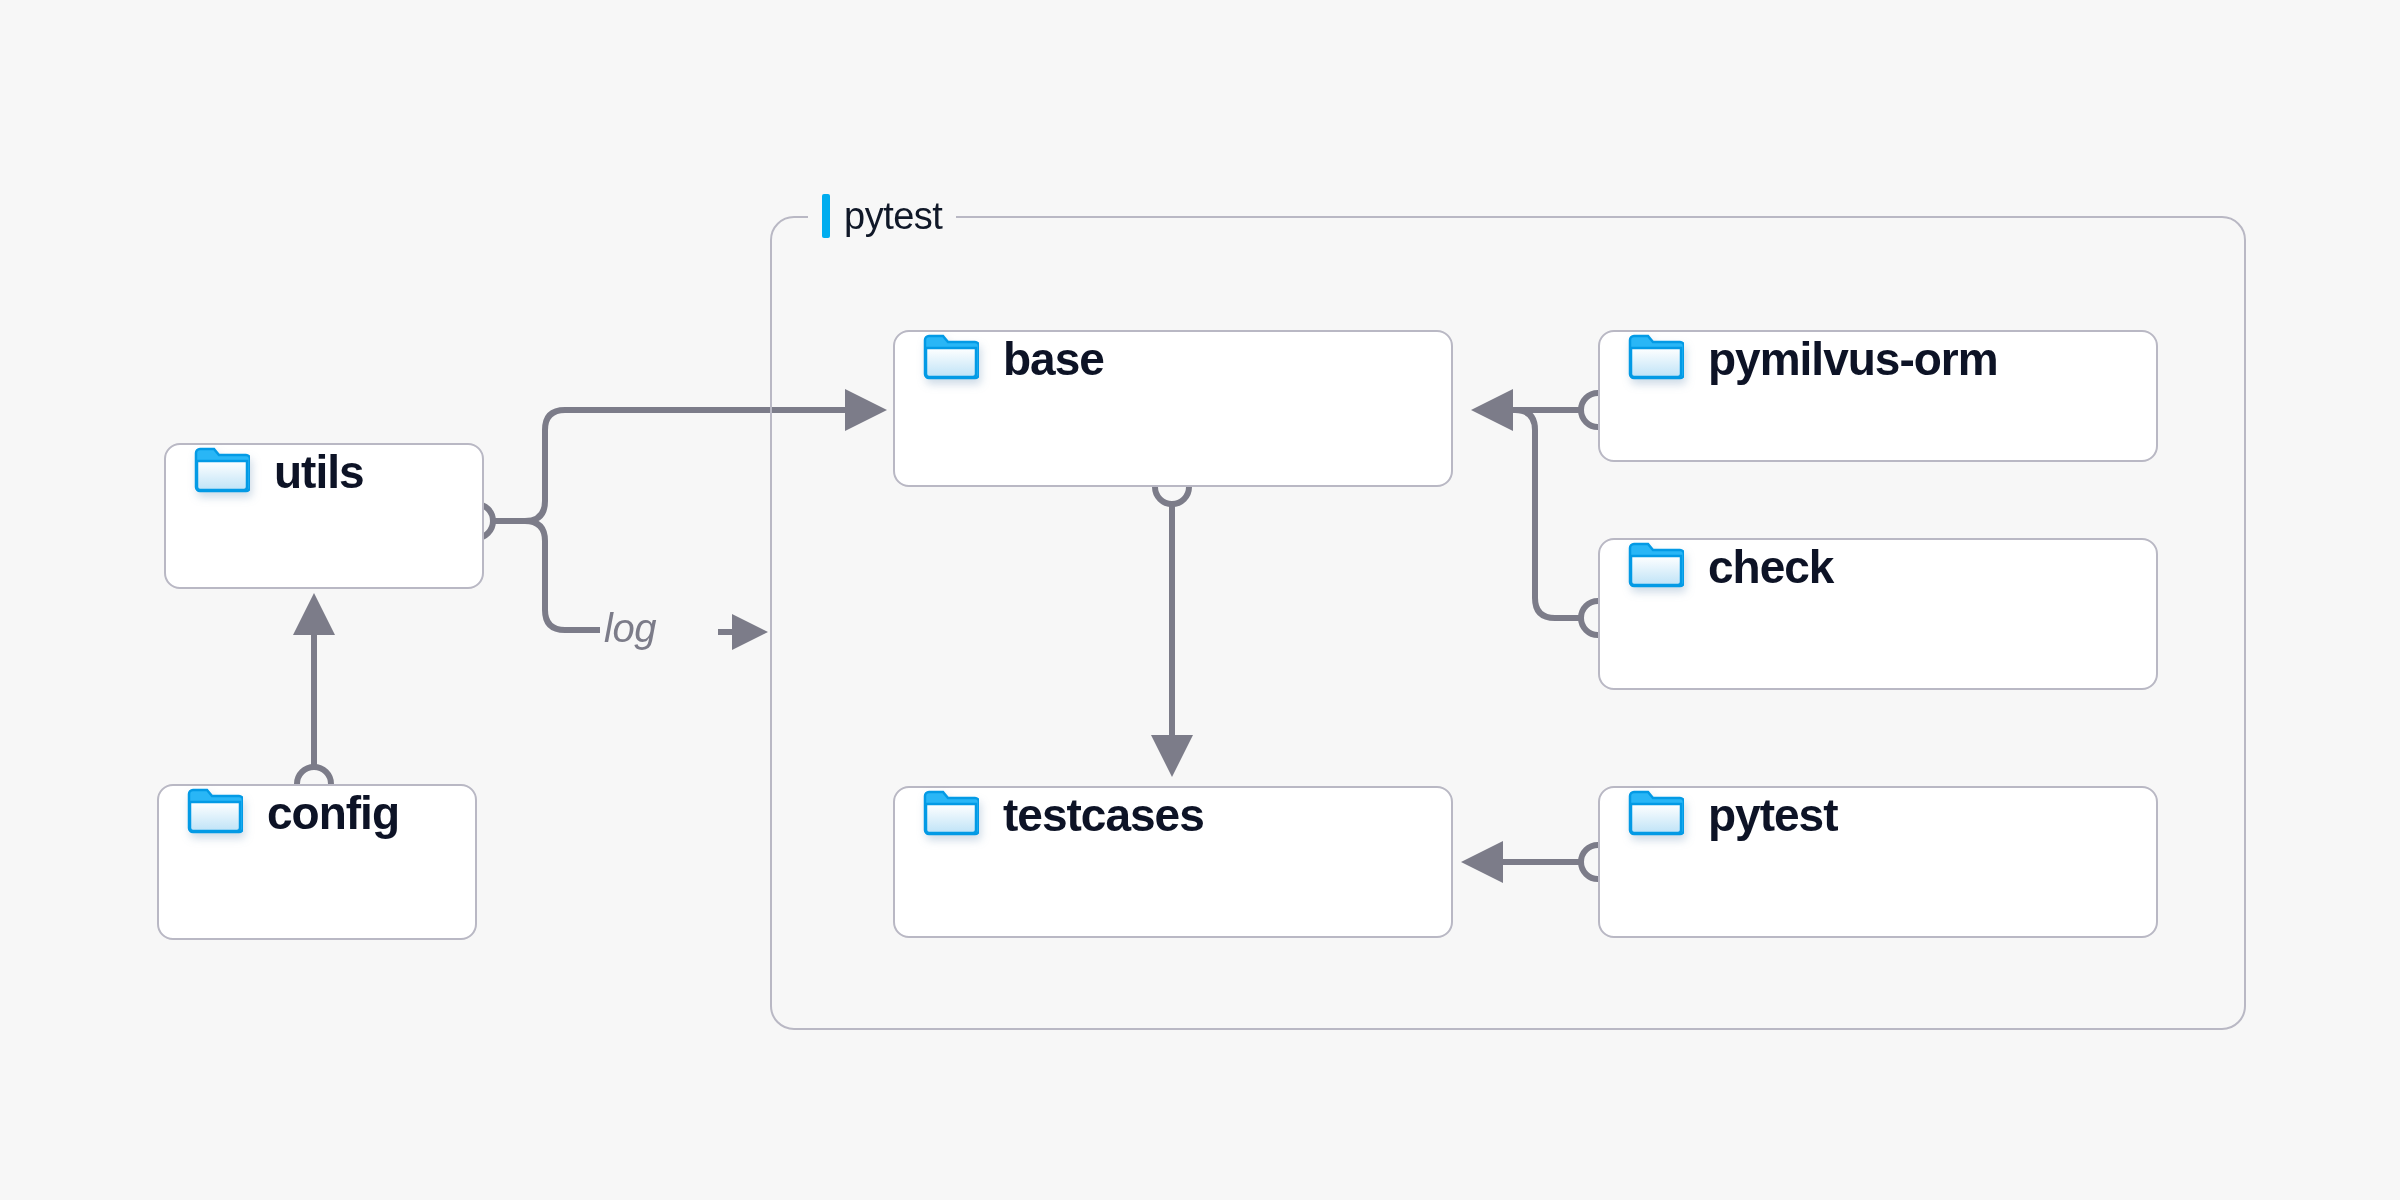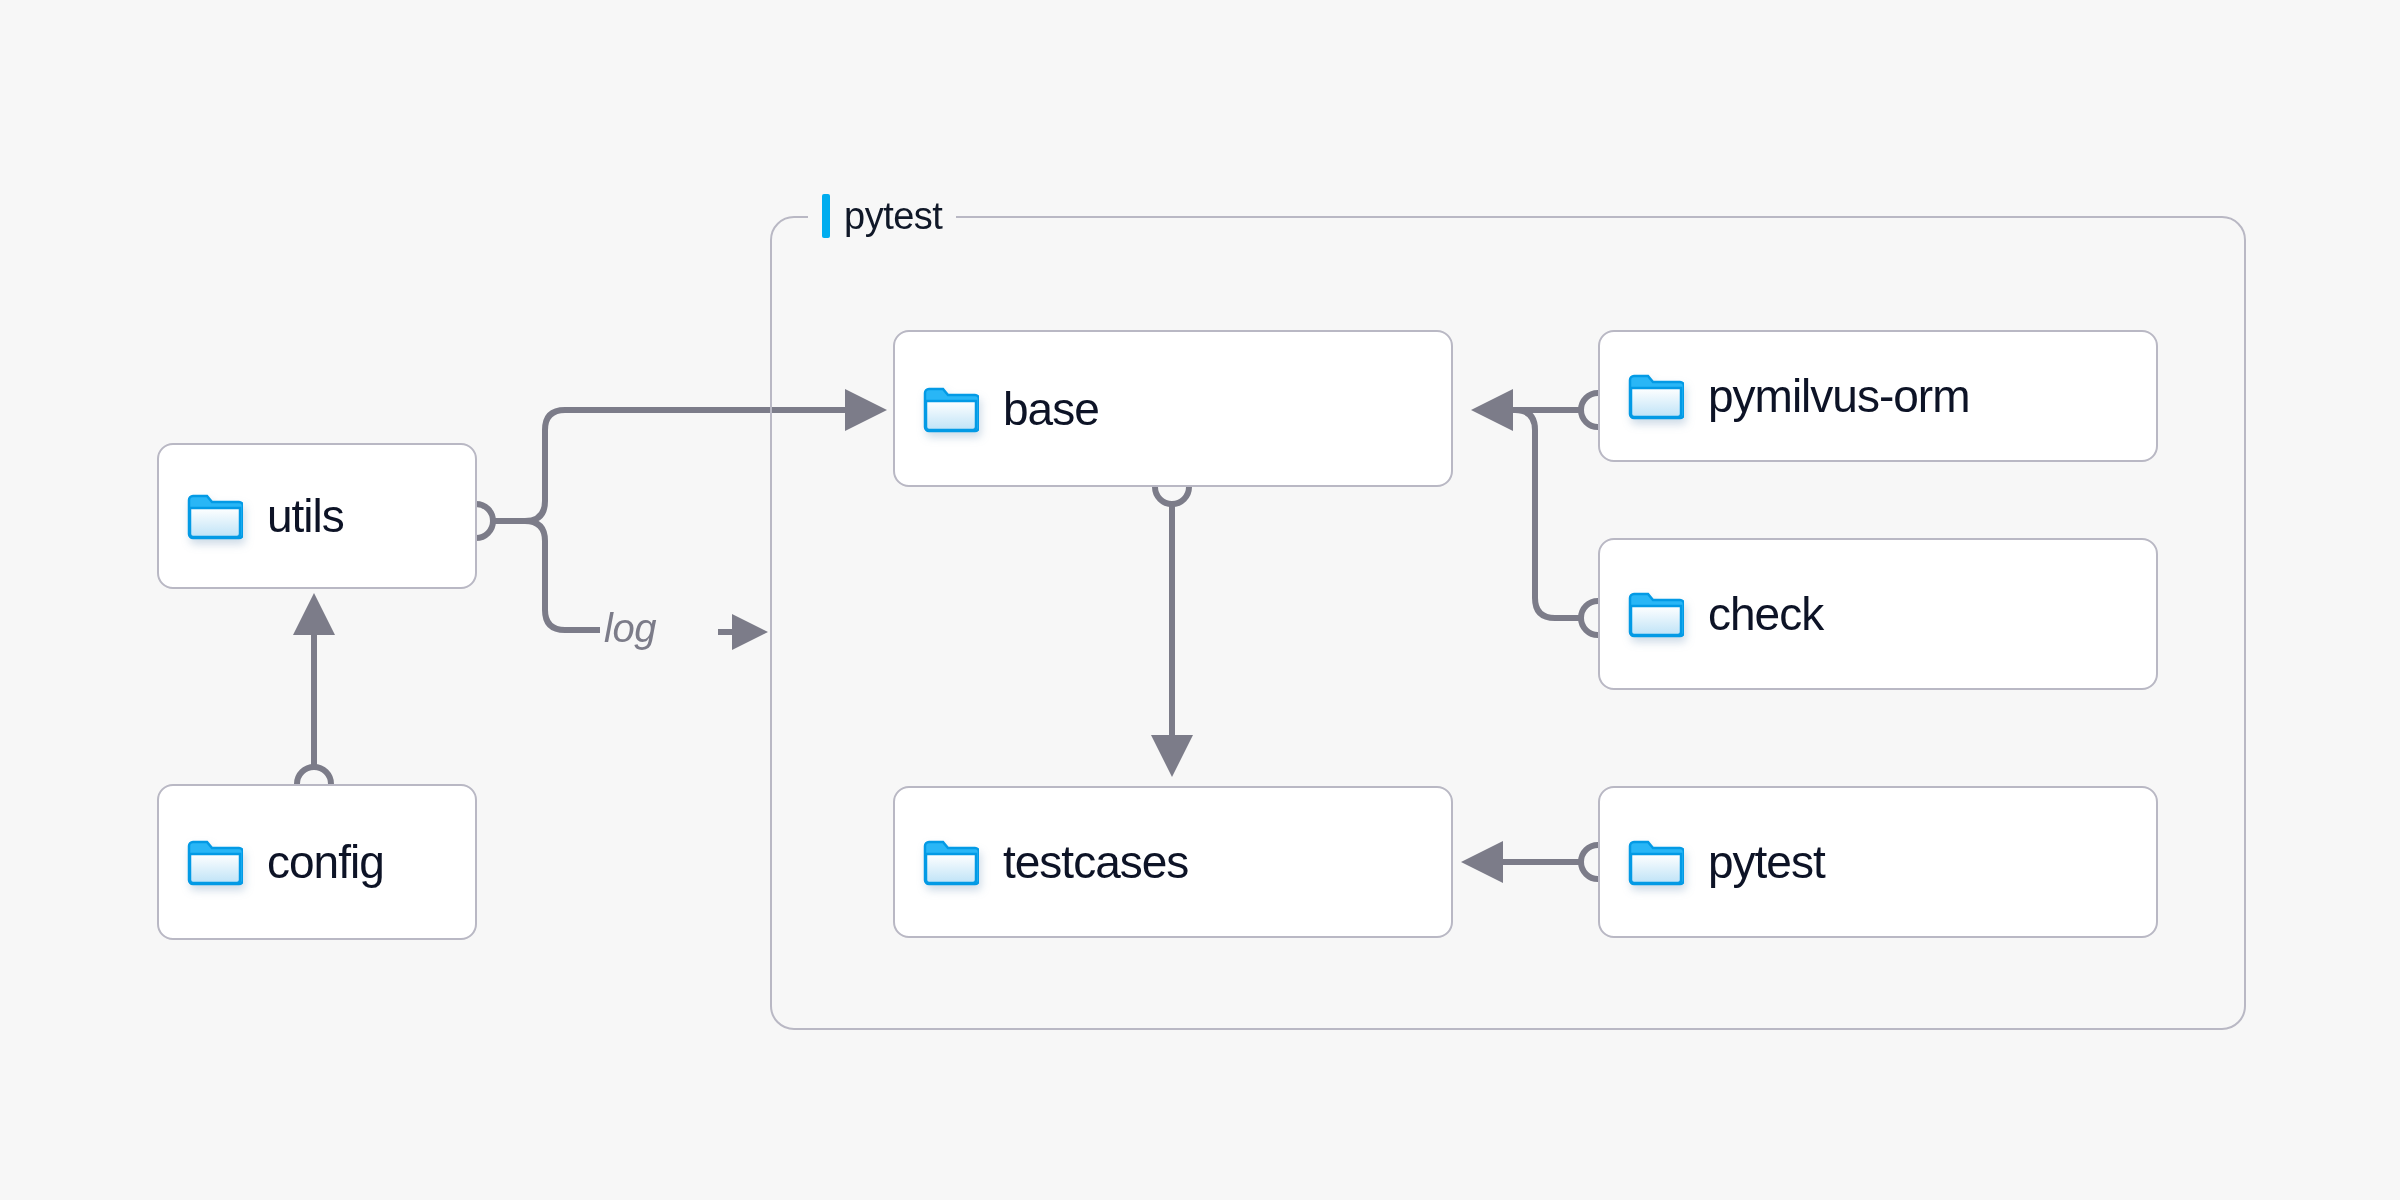"base" .node { align-items: center -> flex-start; font-weight: none -> bold }
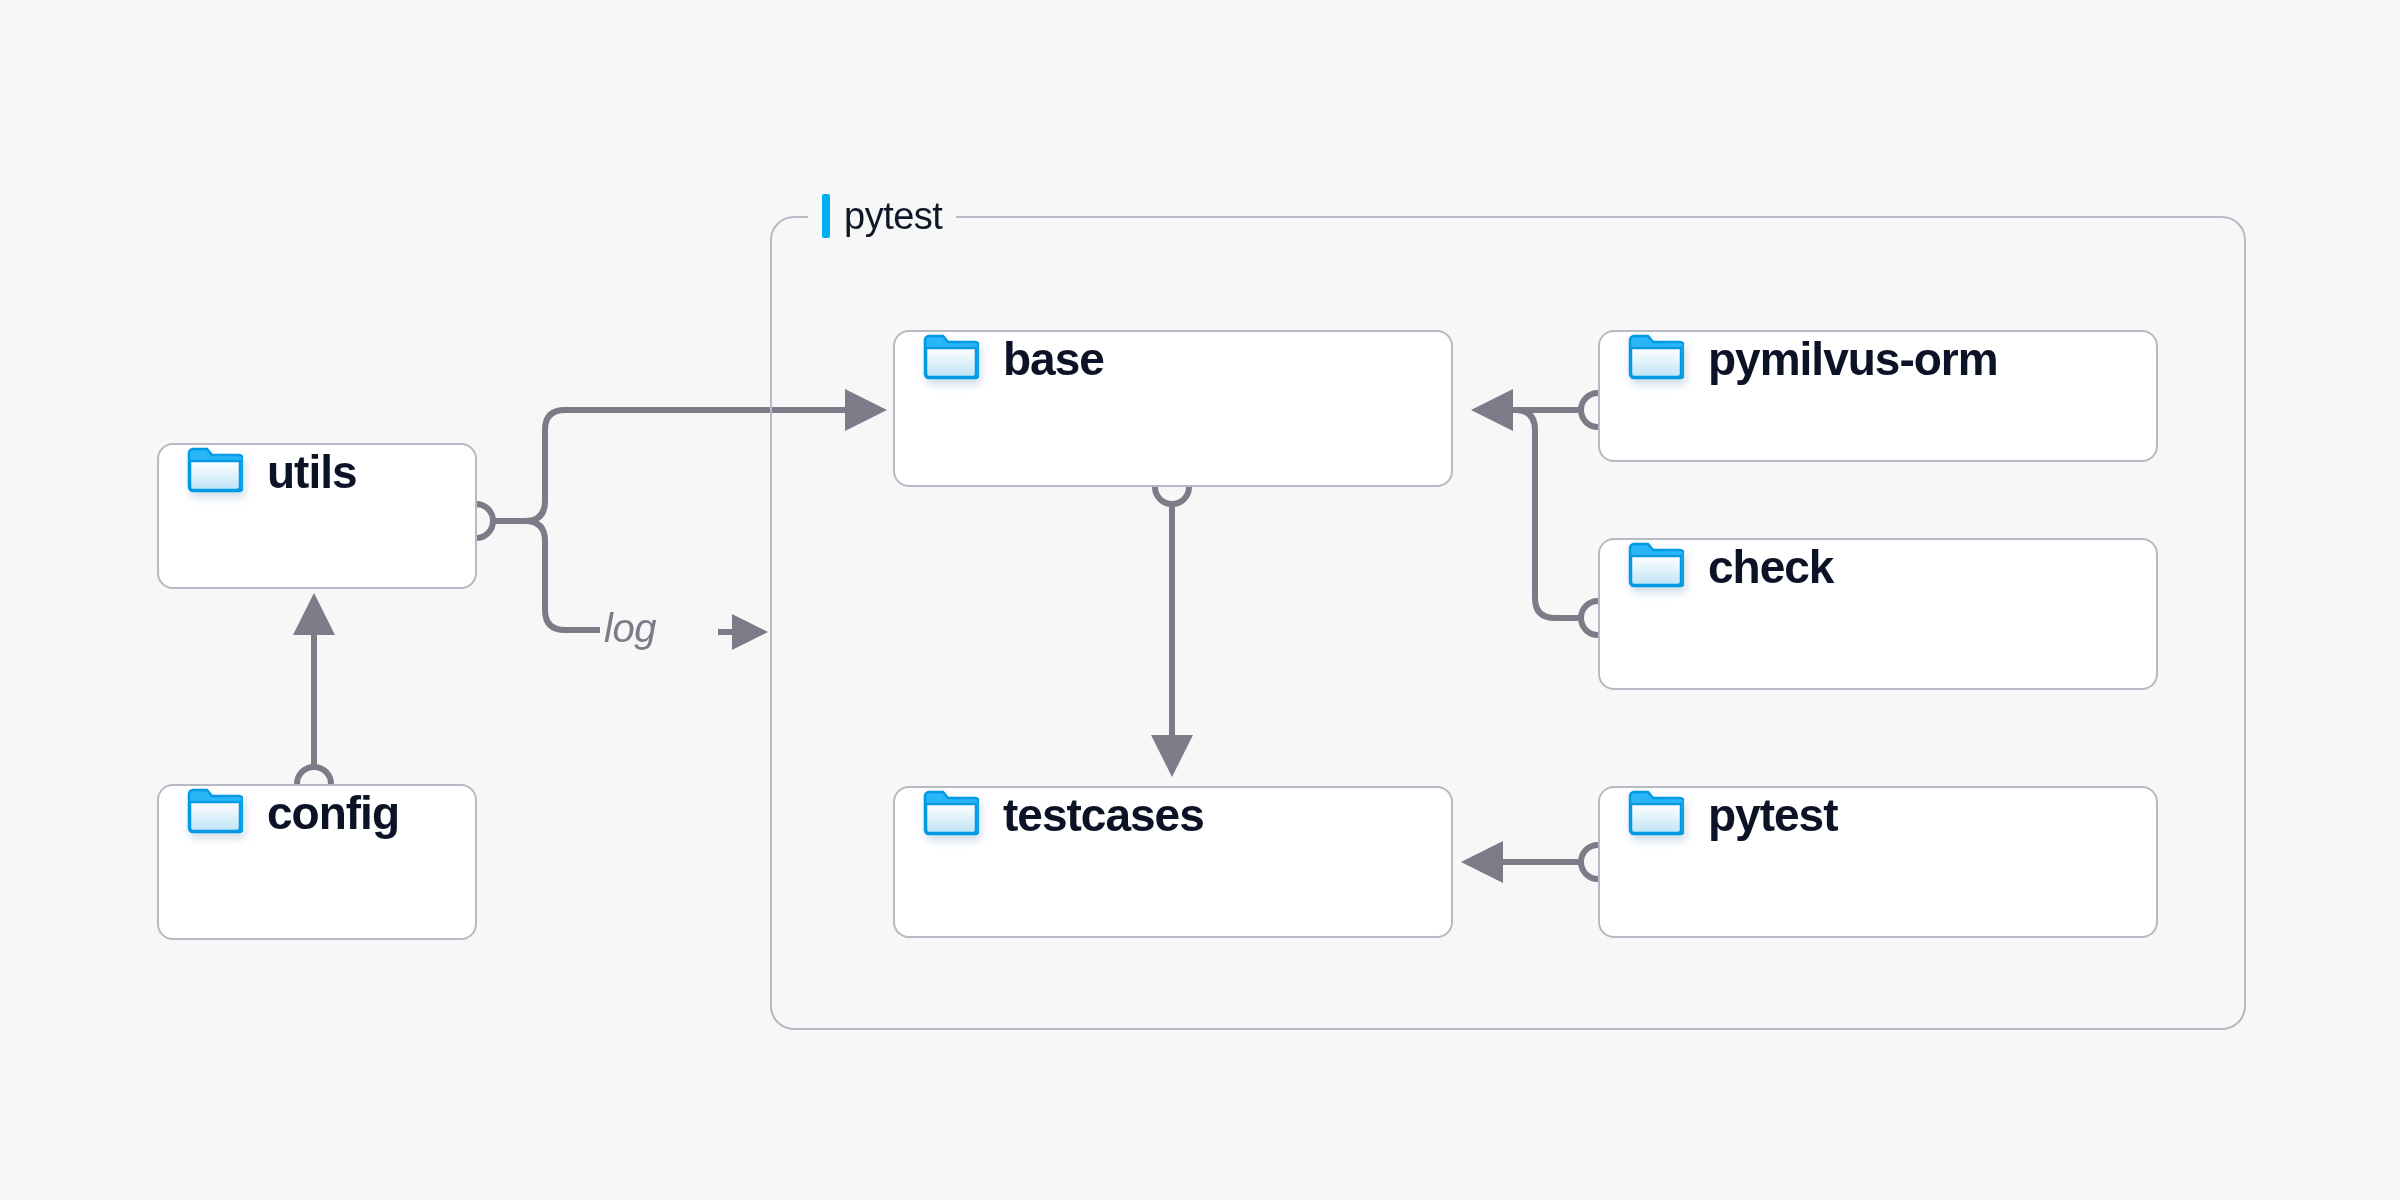"utils" div.node { left: 157px -> 164px }
